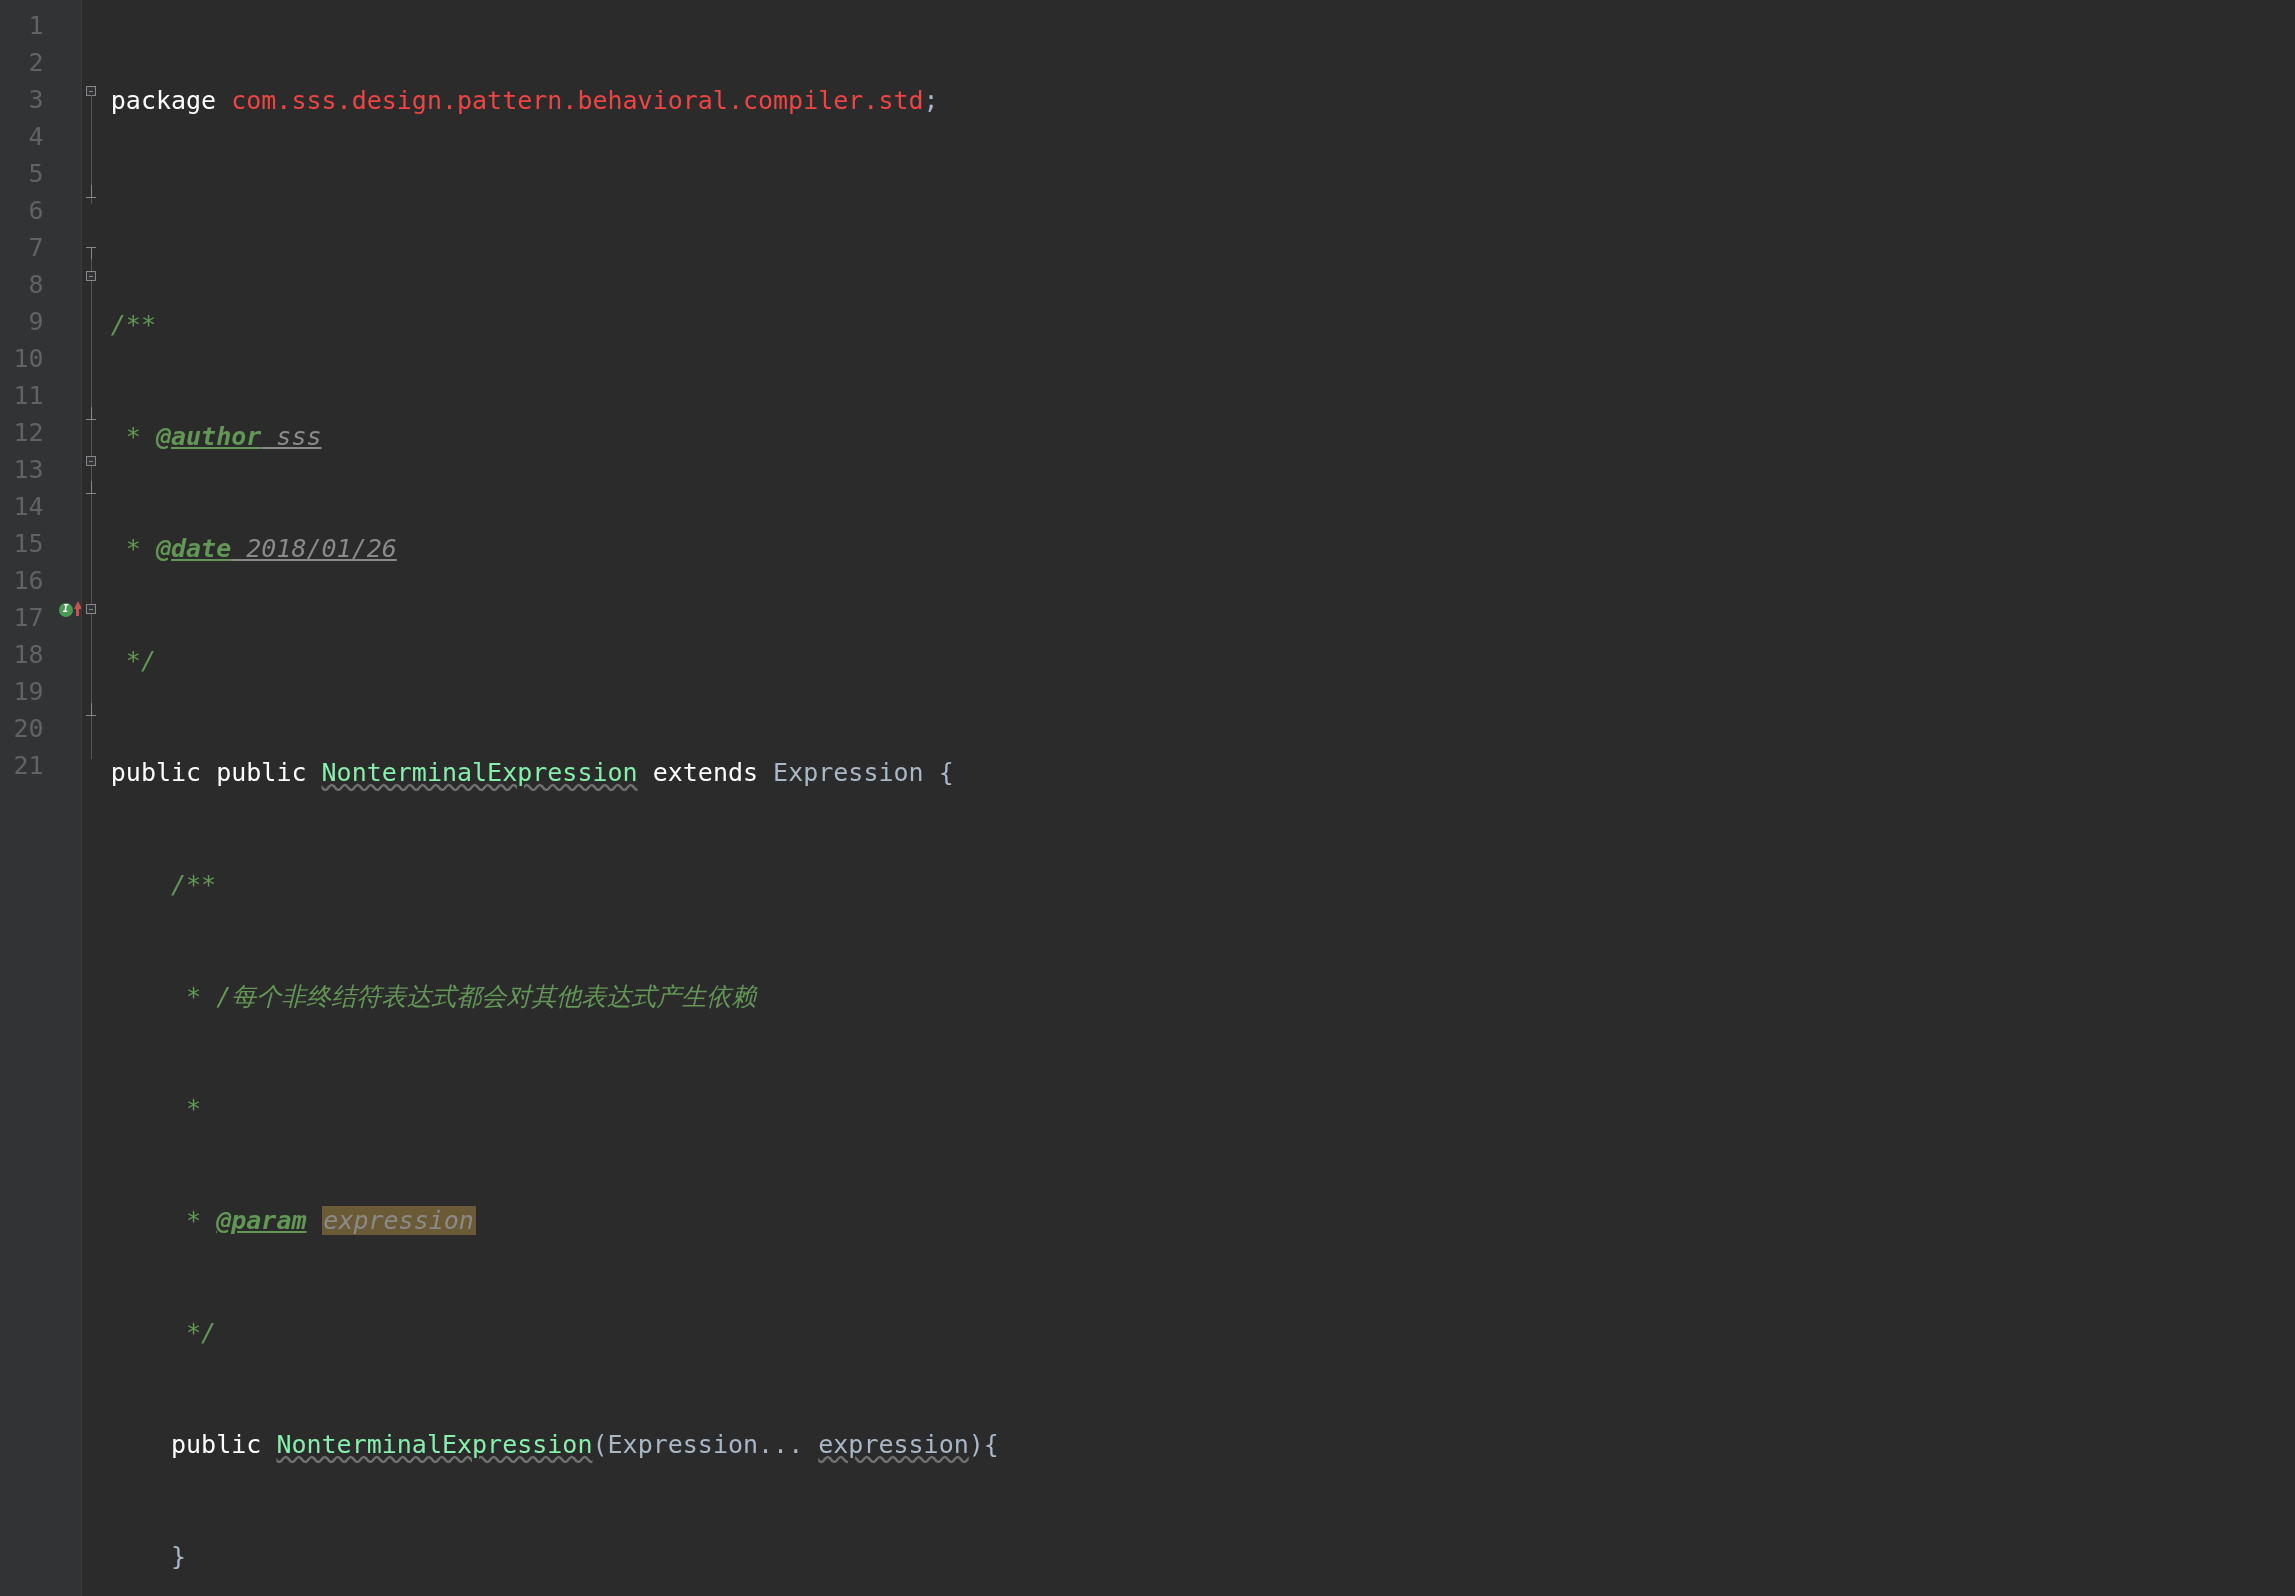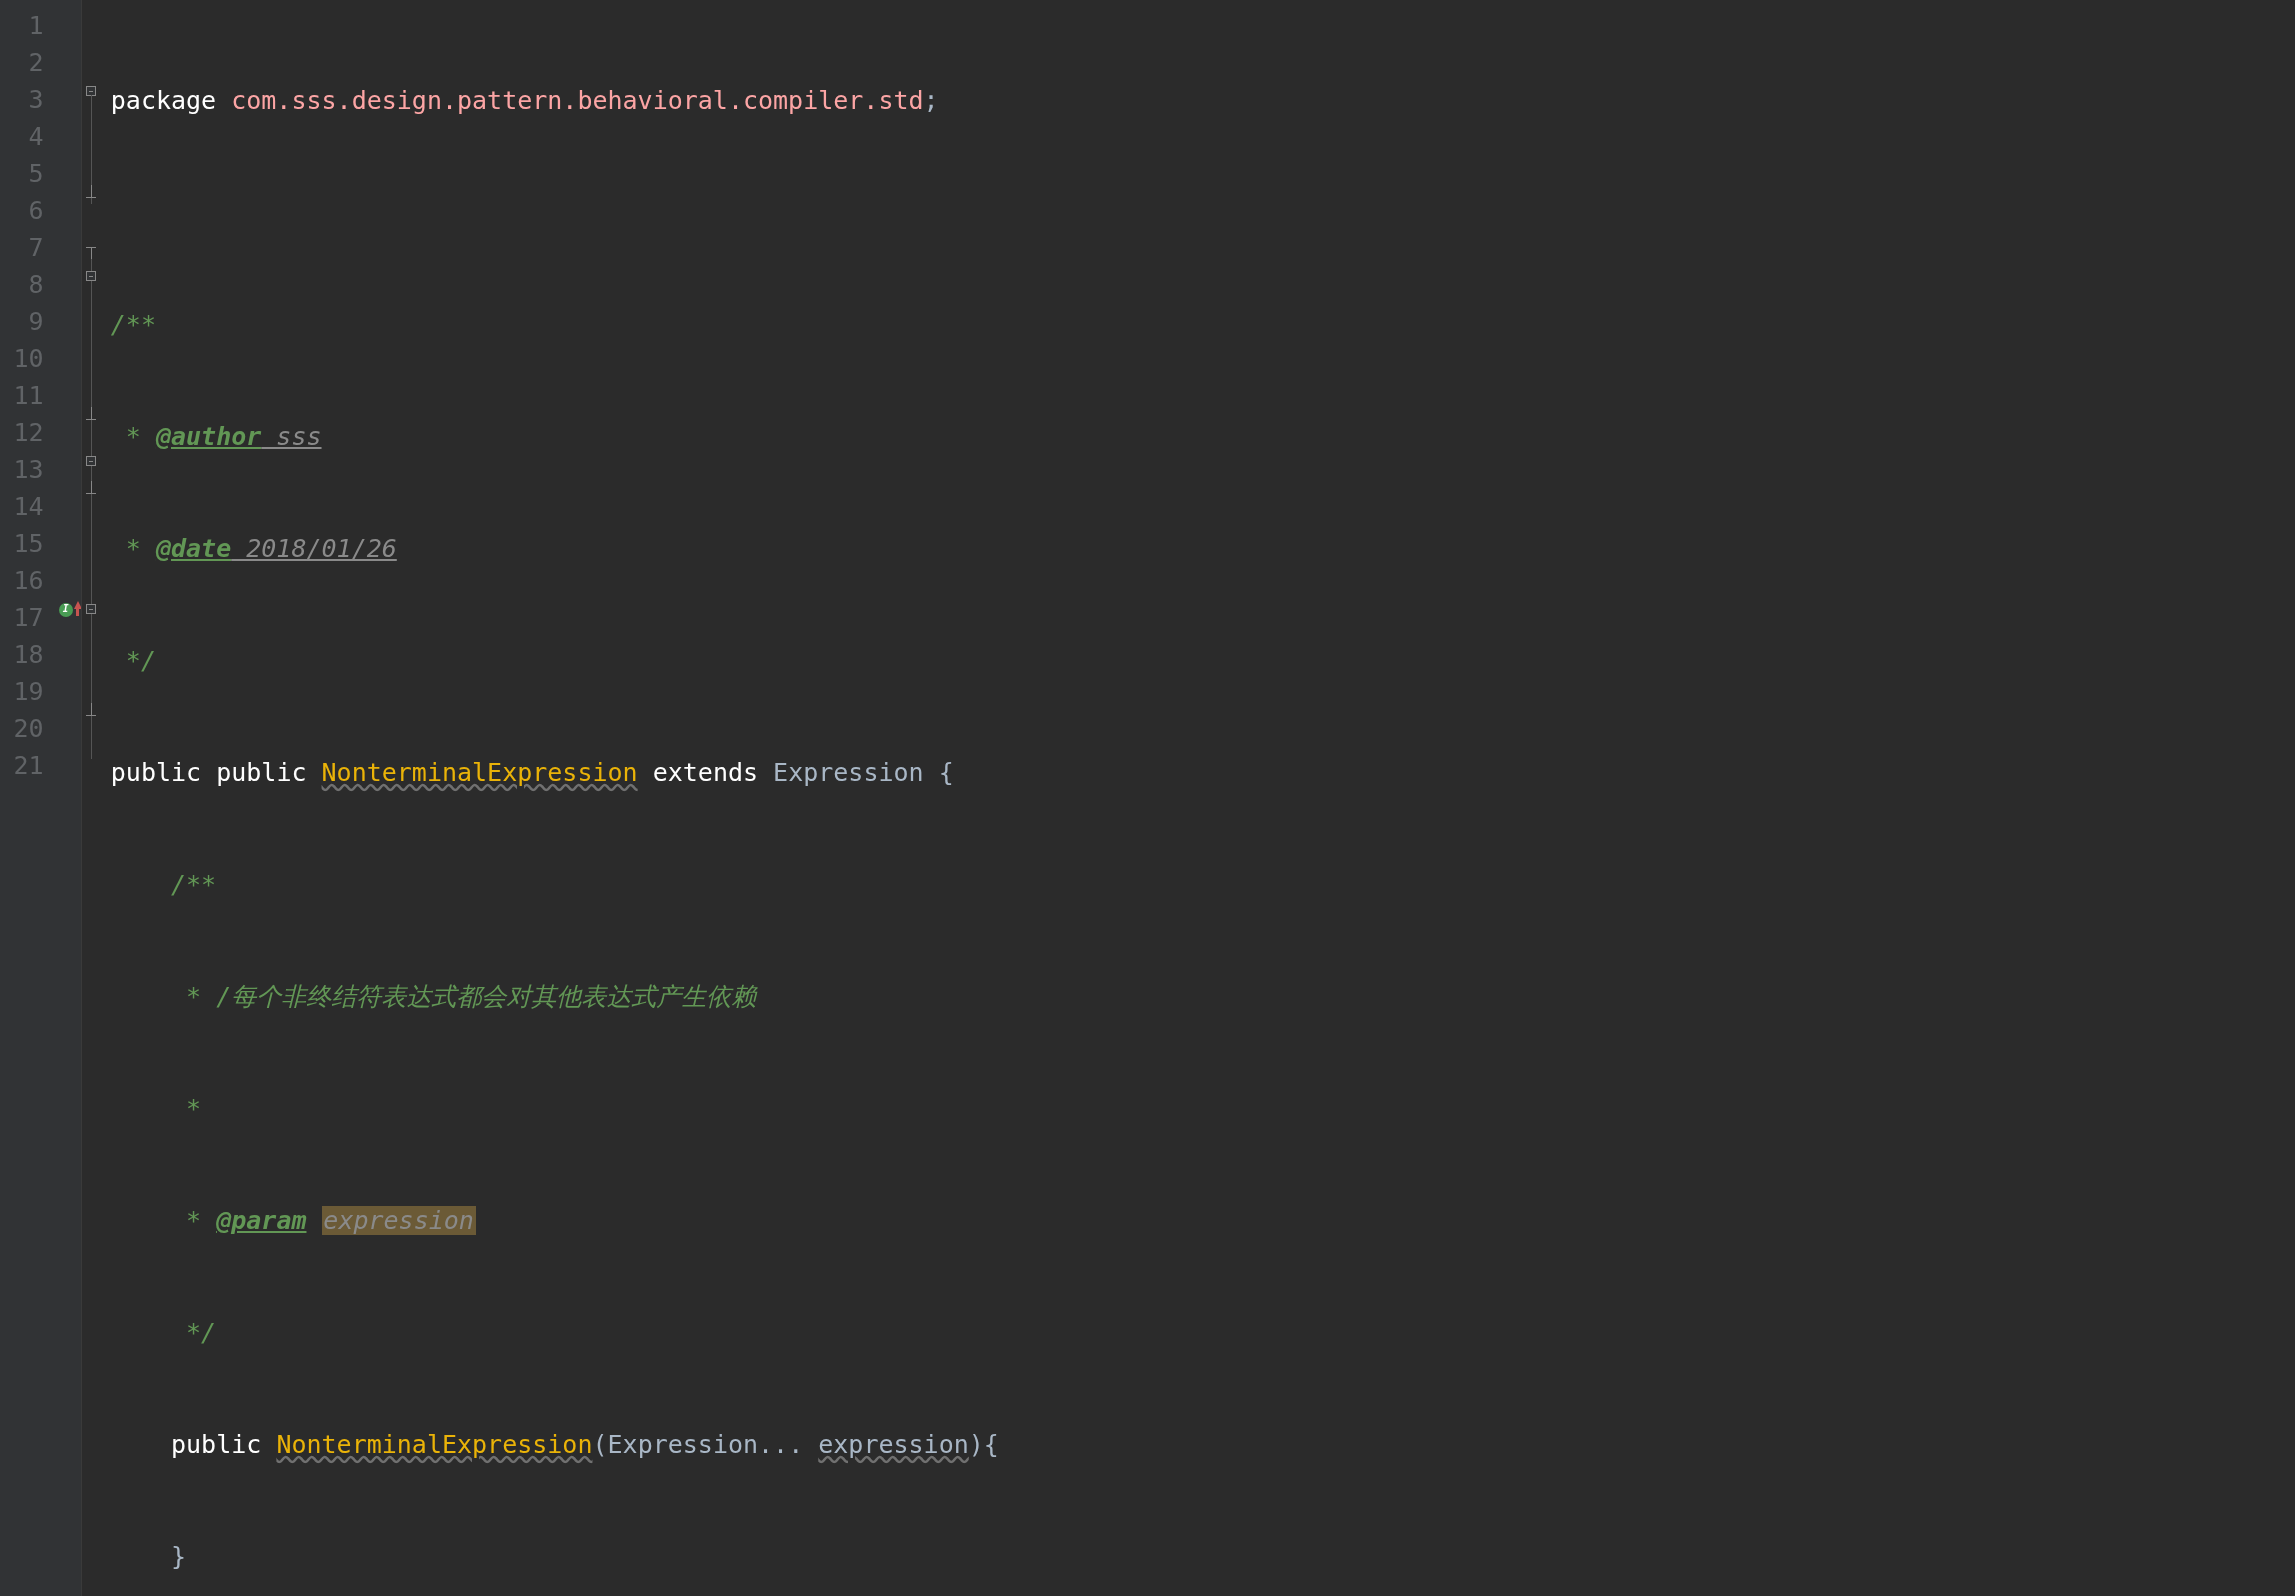"com.sss.design.pattern.behavioral.compil" .pkg { color: #fca5a5 -> #ef4444 }
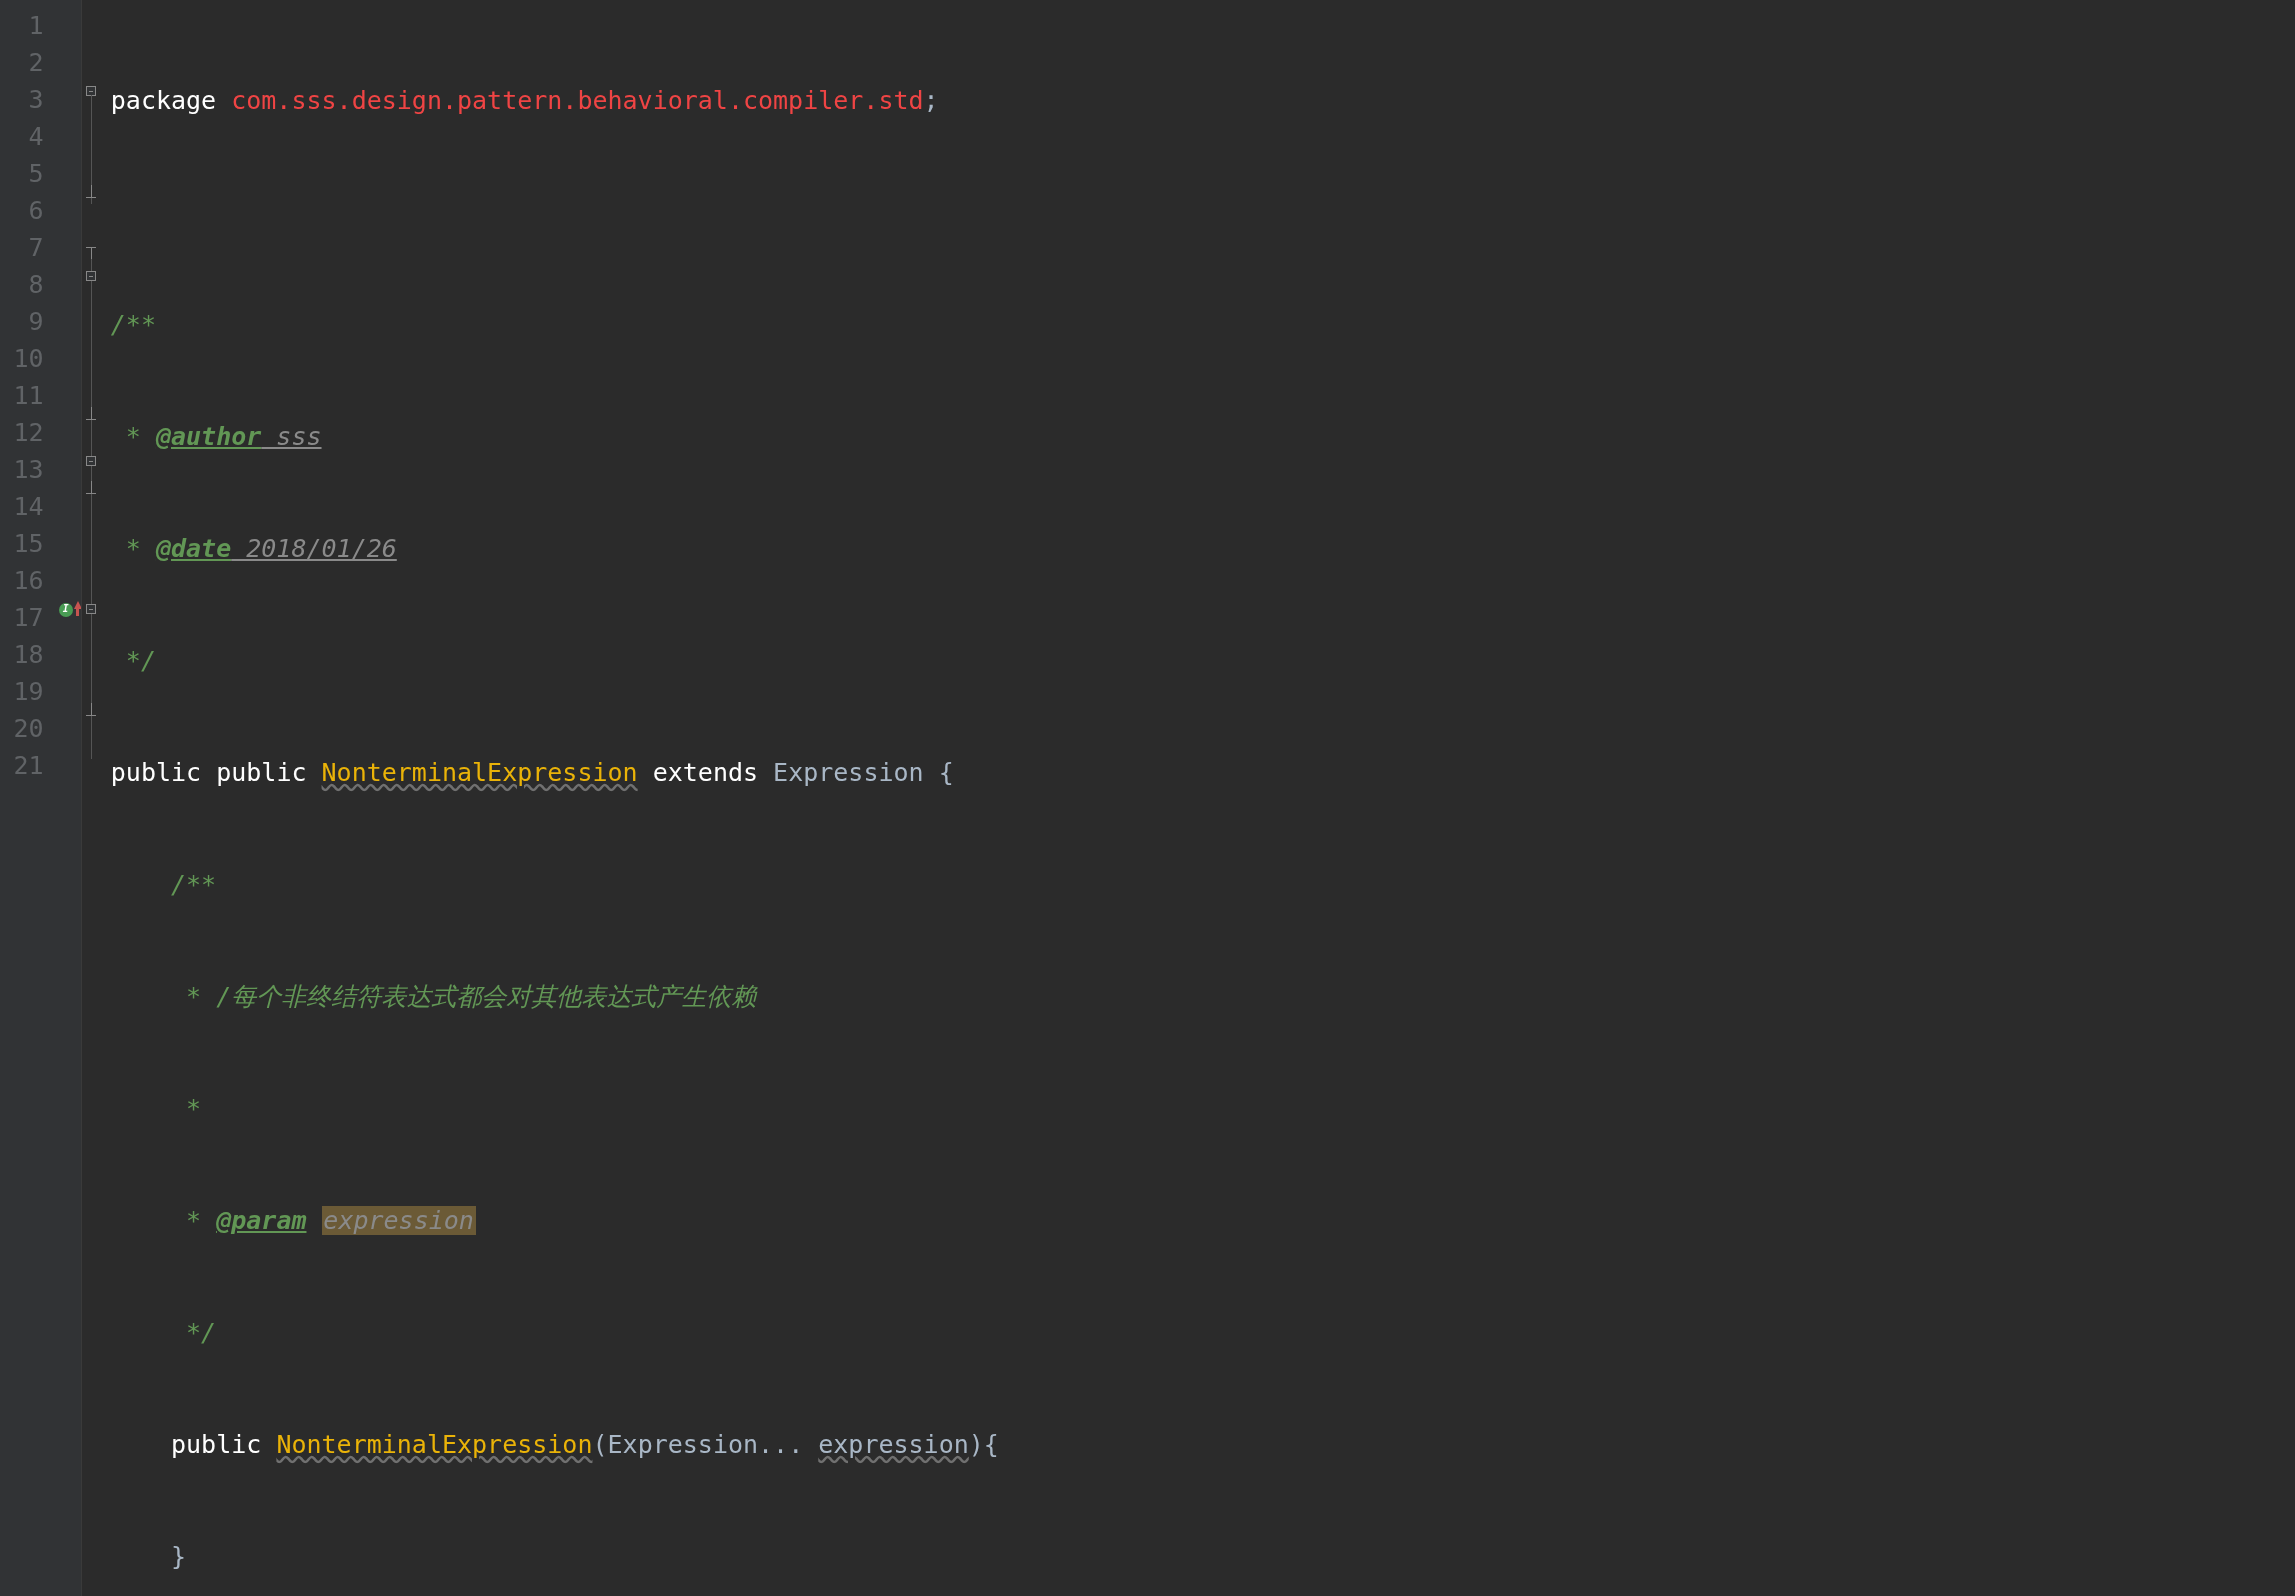"NonterminalExpression" .class-name-wavy { color: #eab308 -> #86efac }
